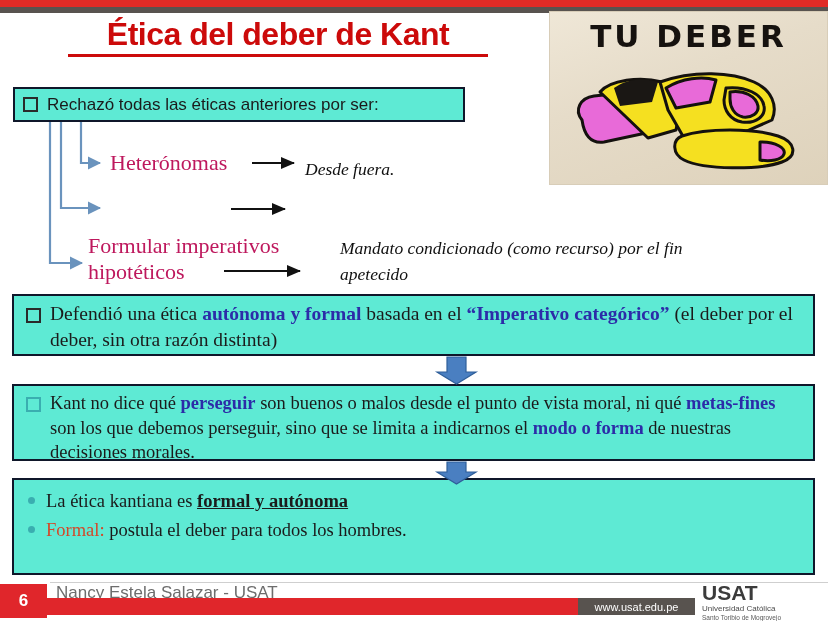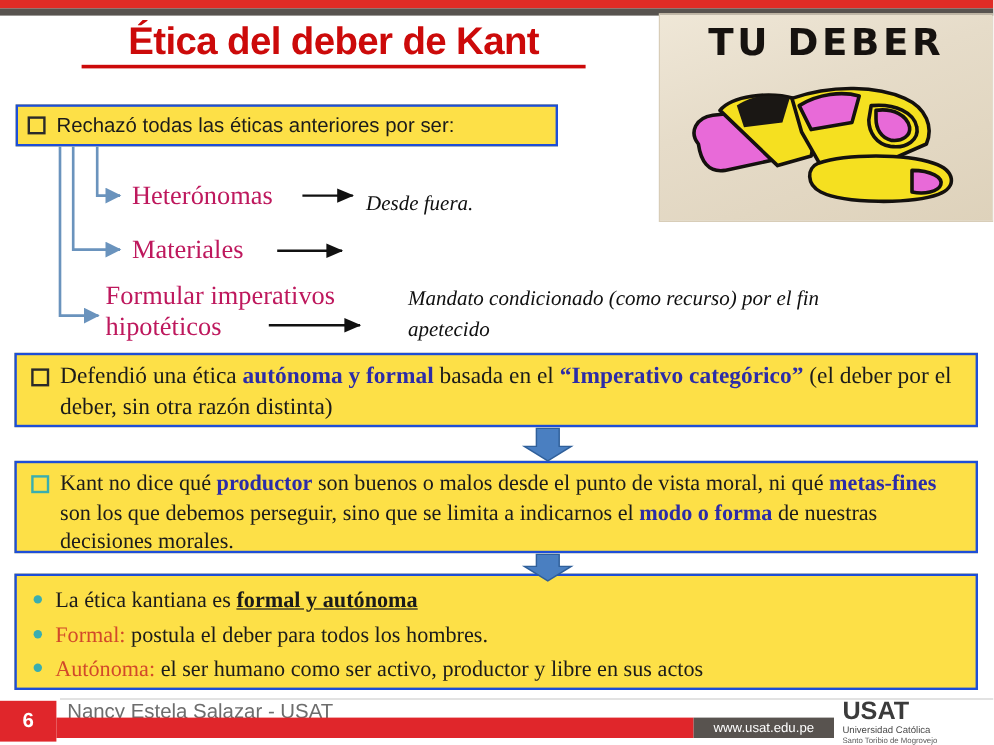"Rechazó todas las éticas anteriores" .fbox { background: #fde047 -> #5eead4; border: 2px solid #1d4ed8 -> 2px solid #0f172a }
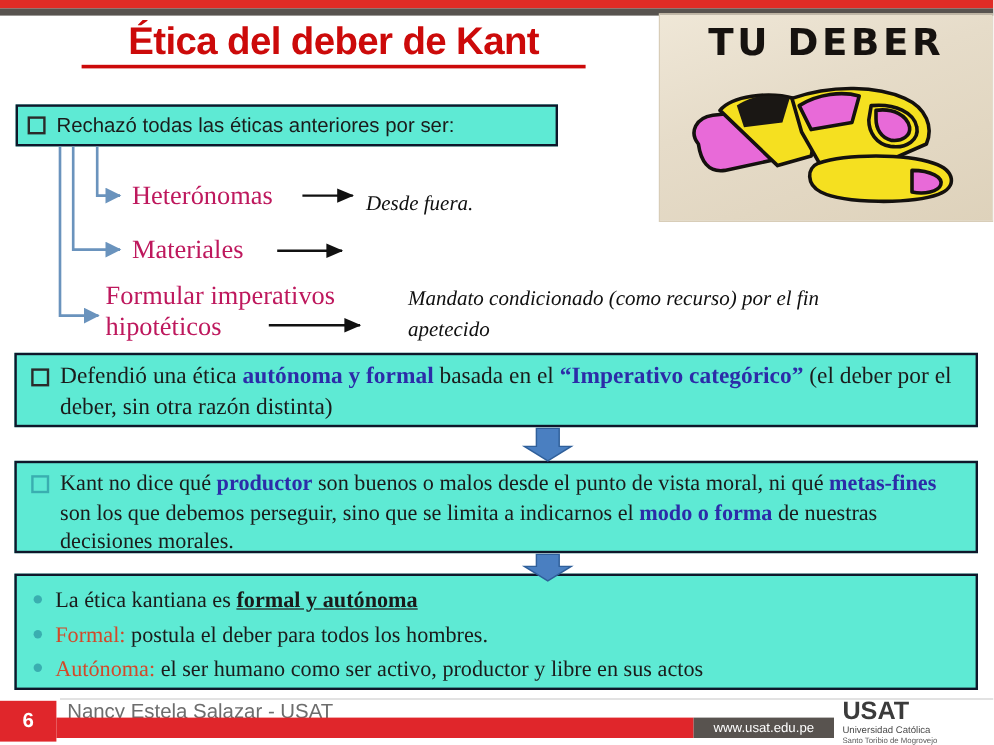"Materiales" div.branch-lbl { html: <div>Materiales</div> -> none }
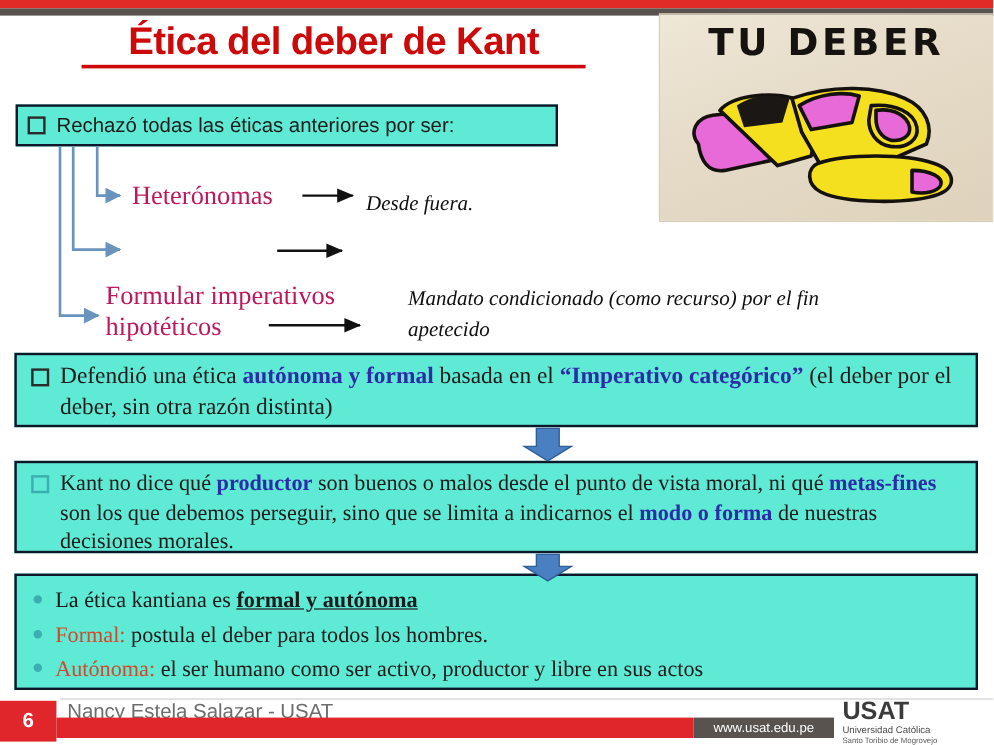"productor" span.blue-b { text: productor -> perseguir }
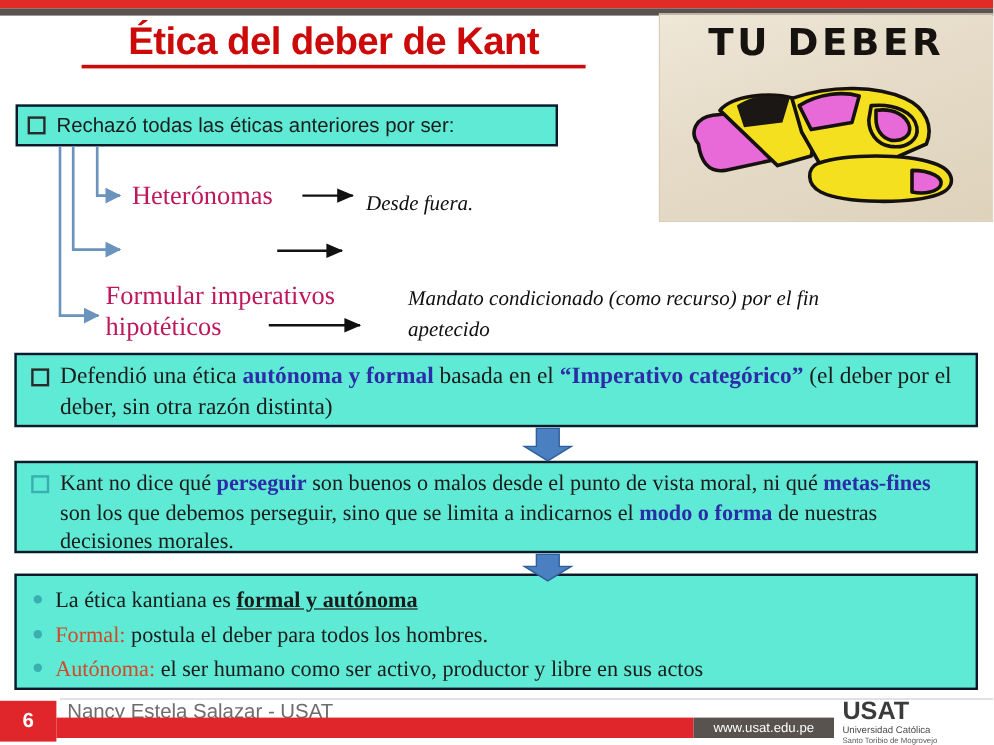"Autónoma: el ser humano como" div.line { html: <div> <span></span><span>Autónoma:</span><span> el ser humano como ser activo, productor y libre en sus actos</span> </div> -> none }
